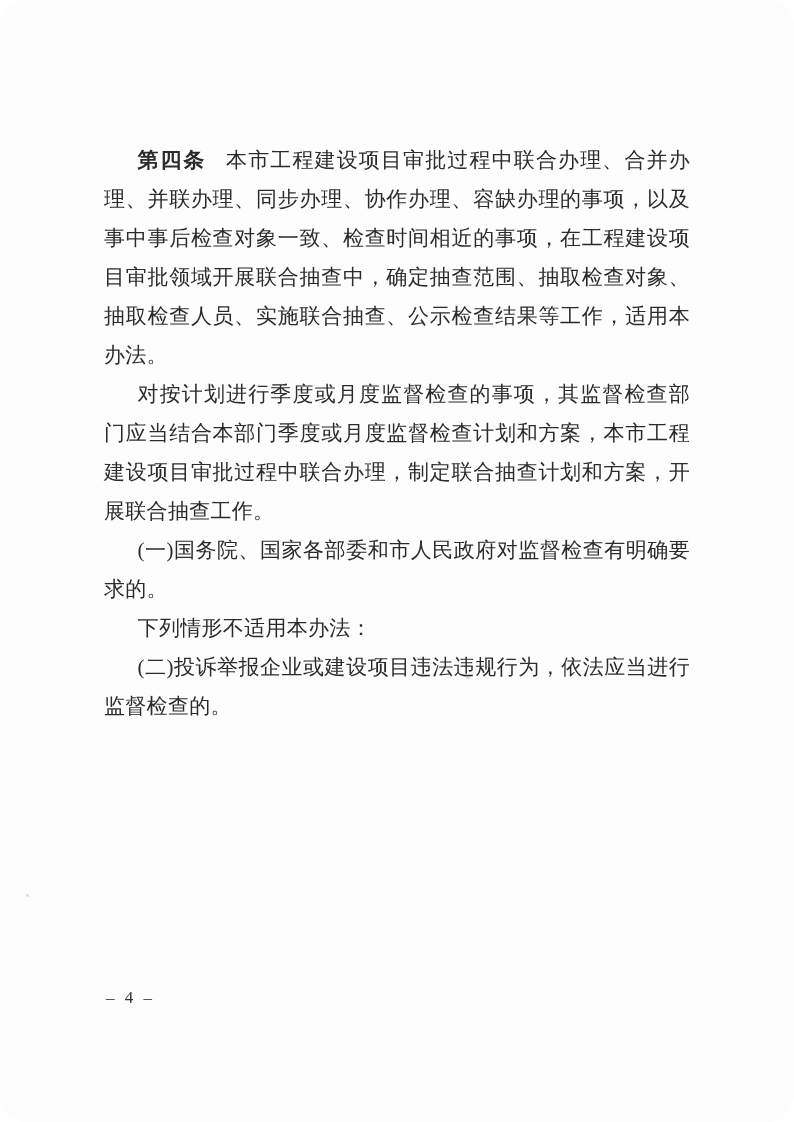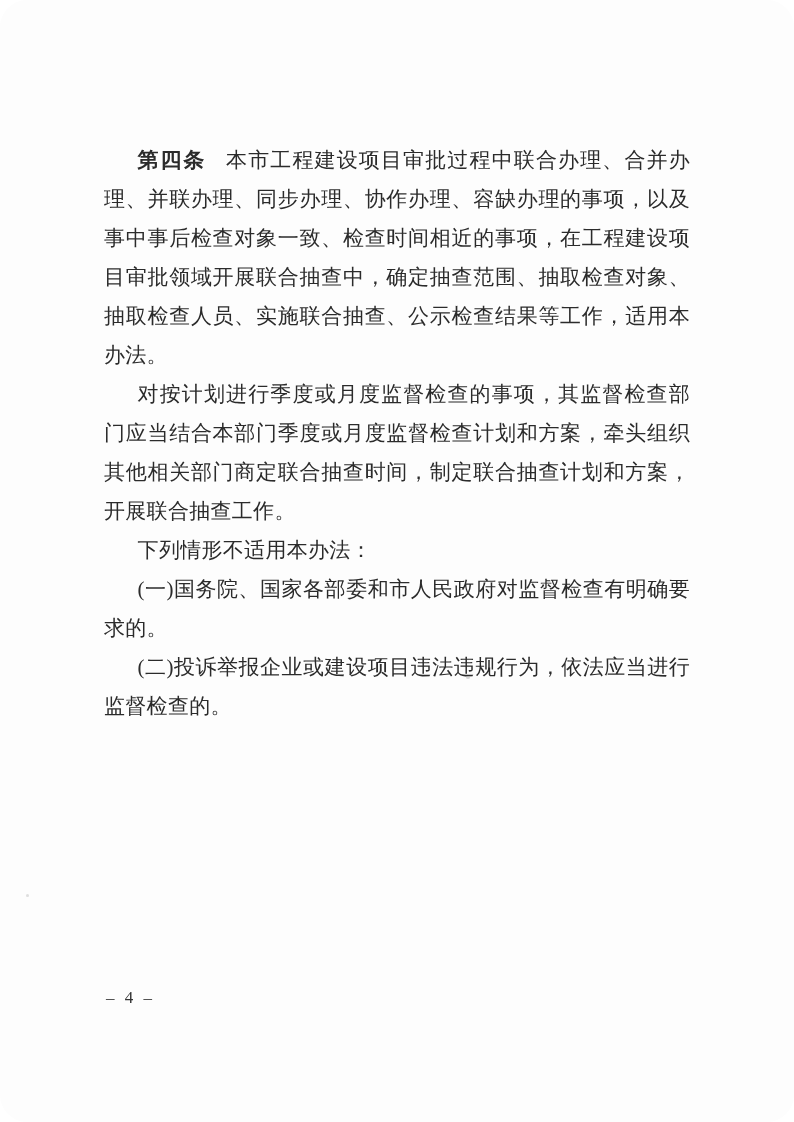"对按计划进行季度或月度监督检查的事项，其监督检查部门应当结合本部门季度或月度监督" span { text: 牵头组织其他相关部门商定联合抽查时间 -> 本市工程建设项目审批过程中联合办理 }
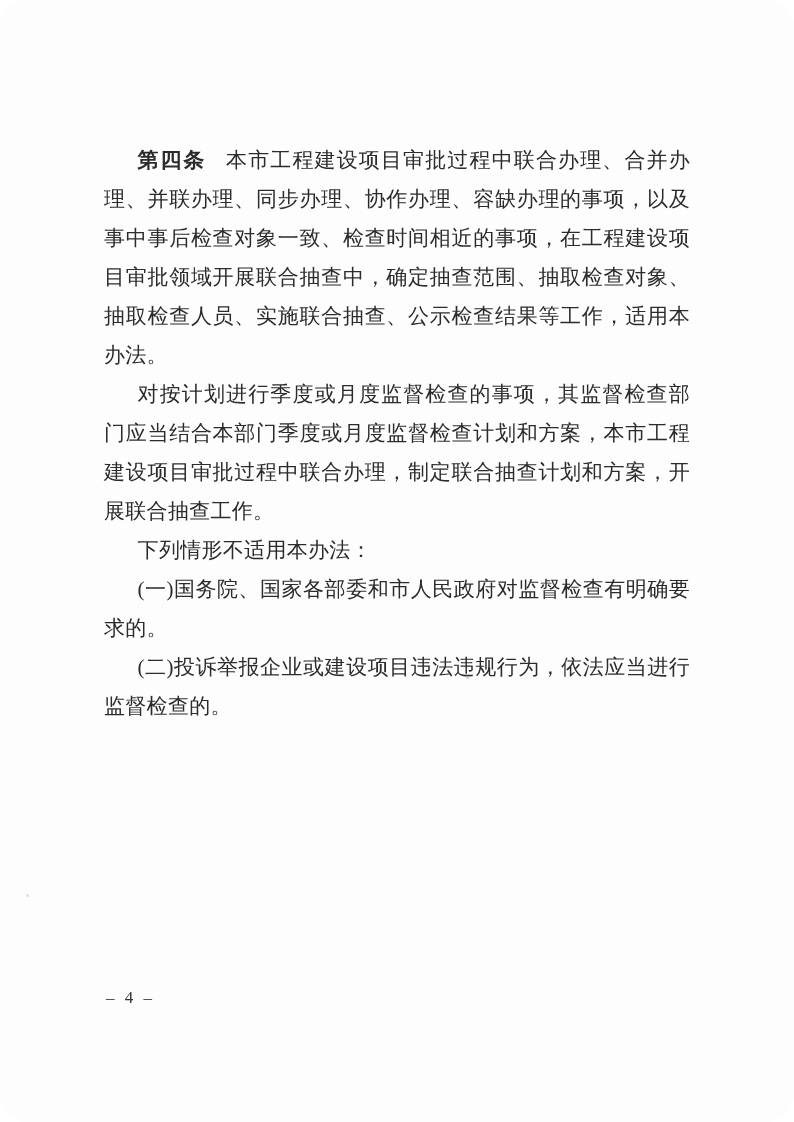"下列情形不适用本办法：" p.para { order: before "(一)国务院、国家各部委和市人民政府对监督检查有明确要求的。" -> after "(一)国务院、国家各部委和市人民政府对监督检查有明确要求的。" }
